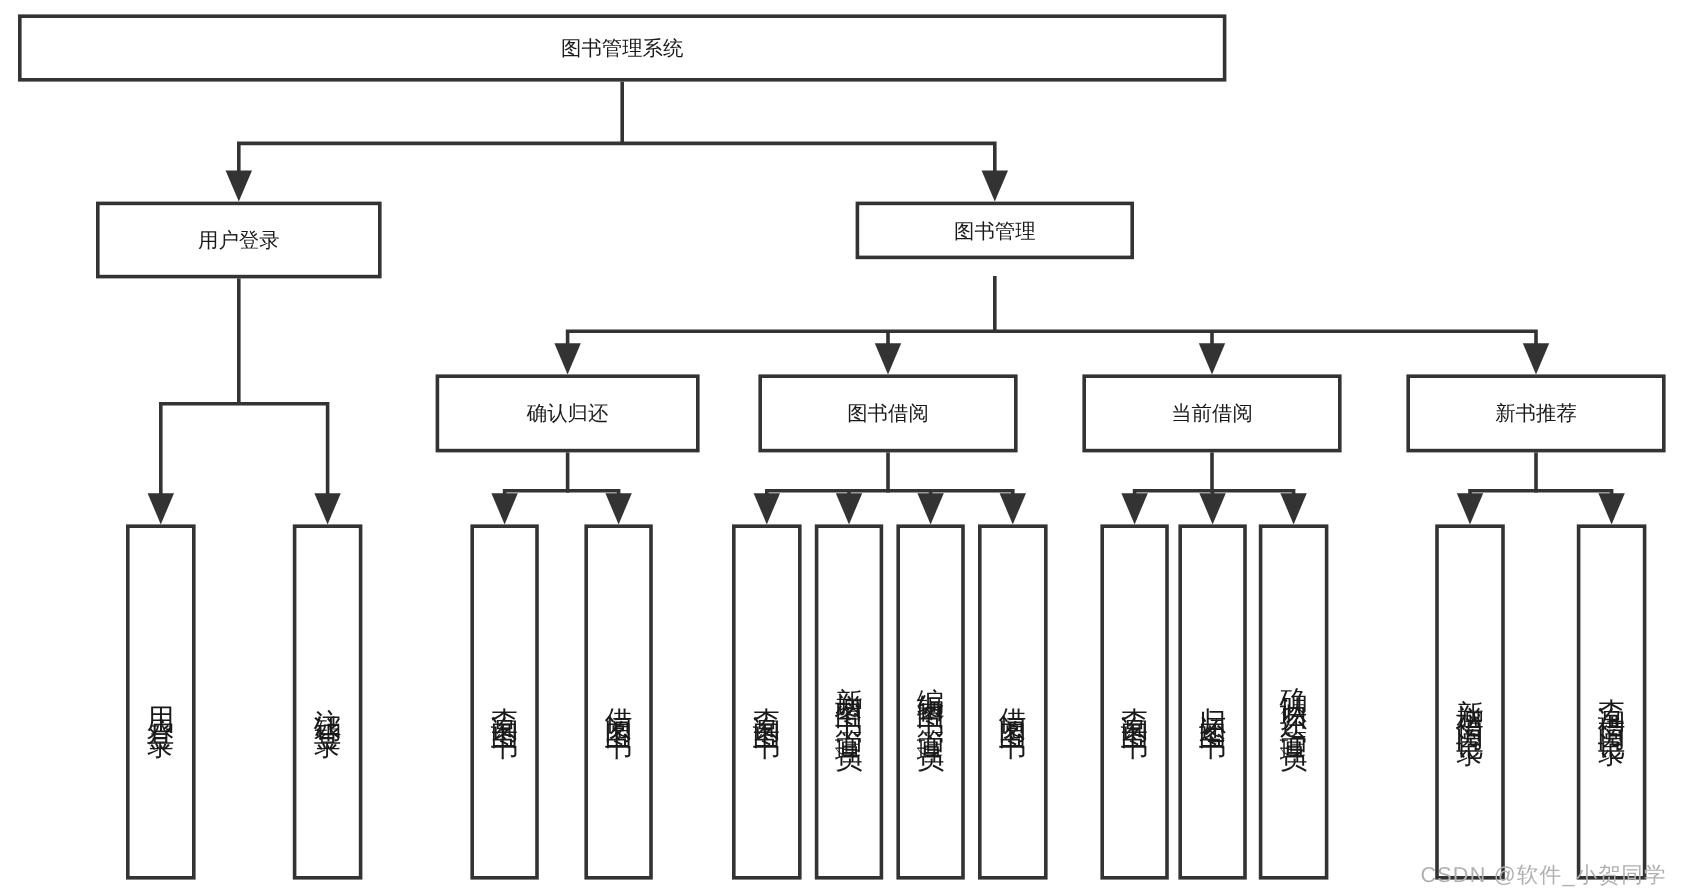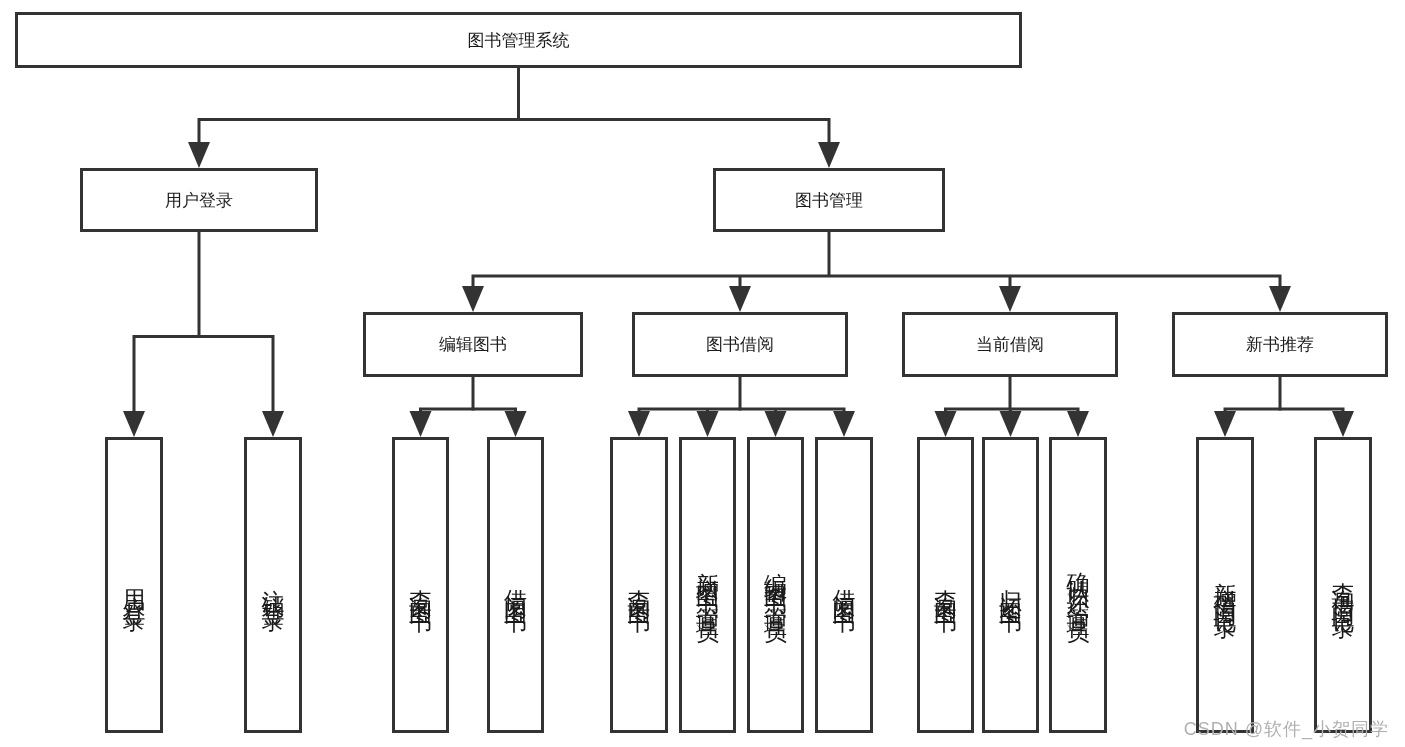"图书管理" div.box { height: 64px -> 48px }
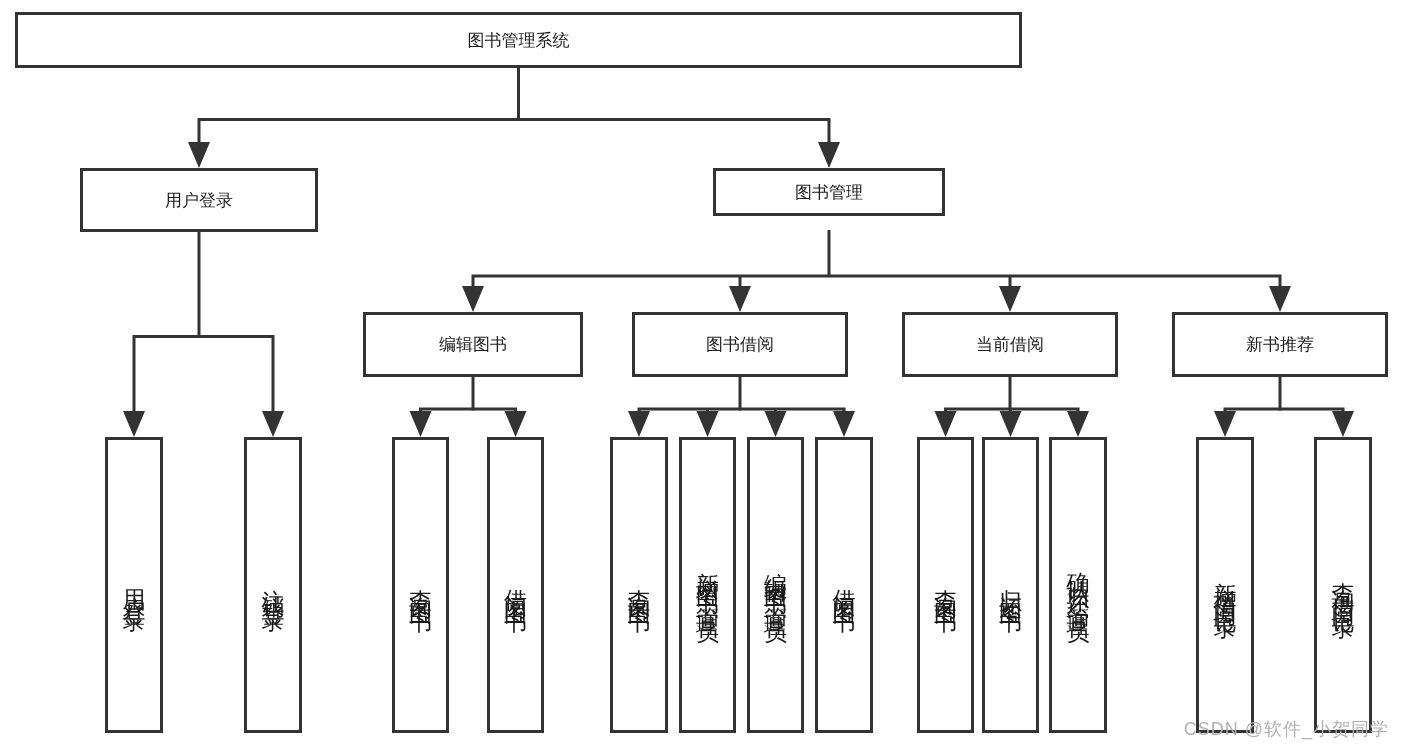"编辑图书" span { text: 编辑图书 -> 确认归还 }
